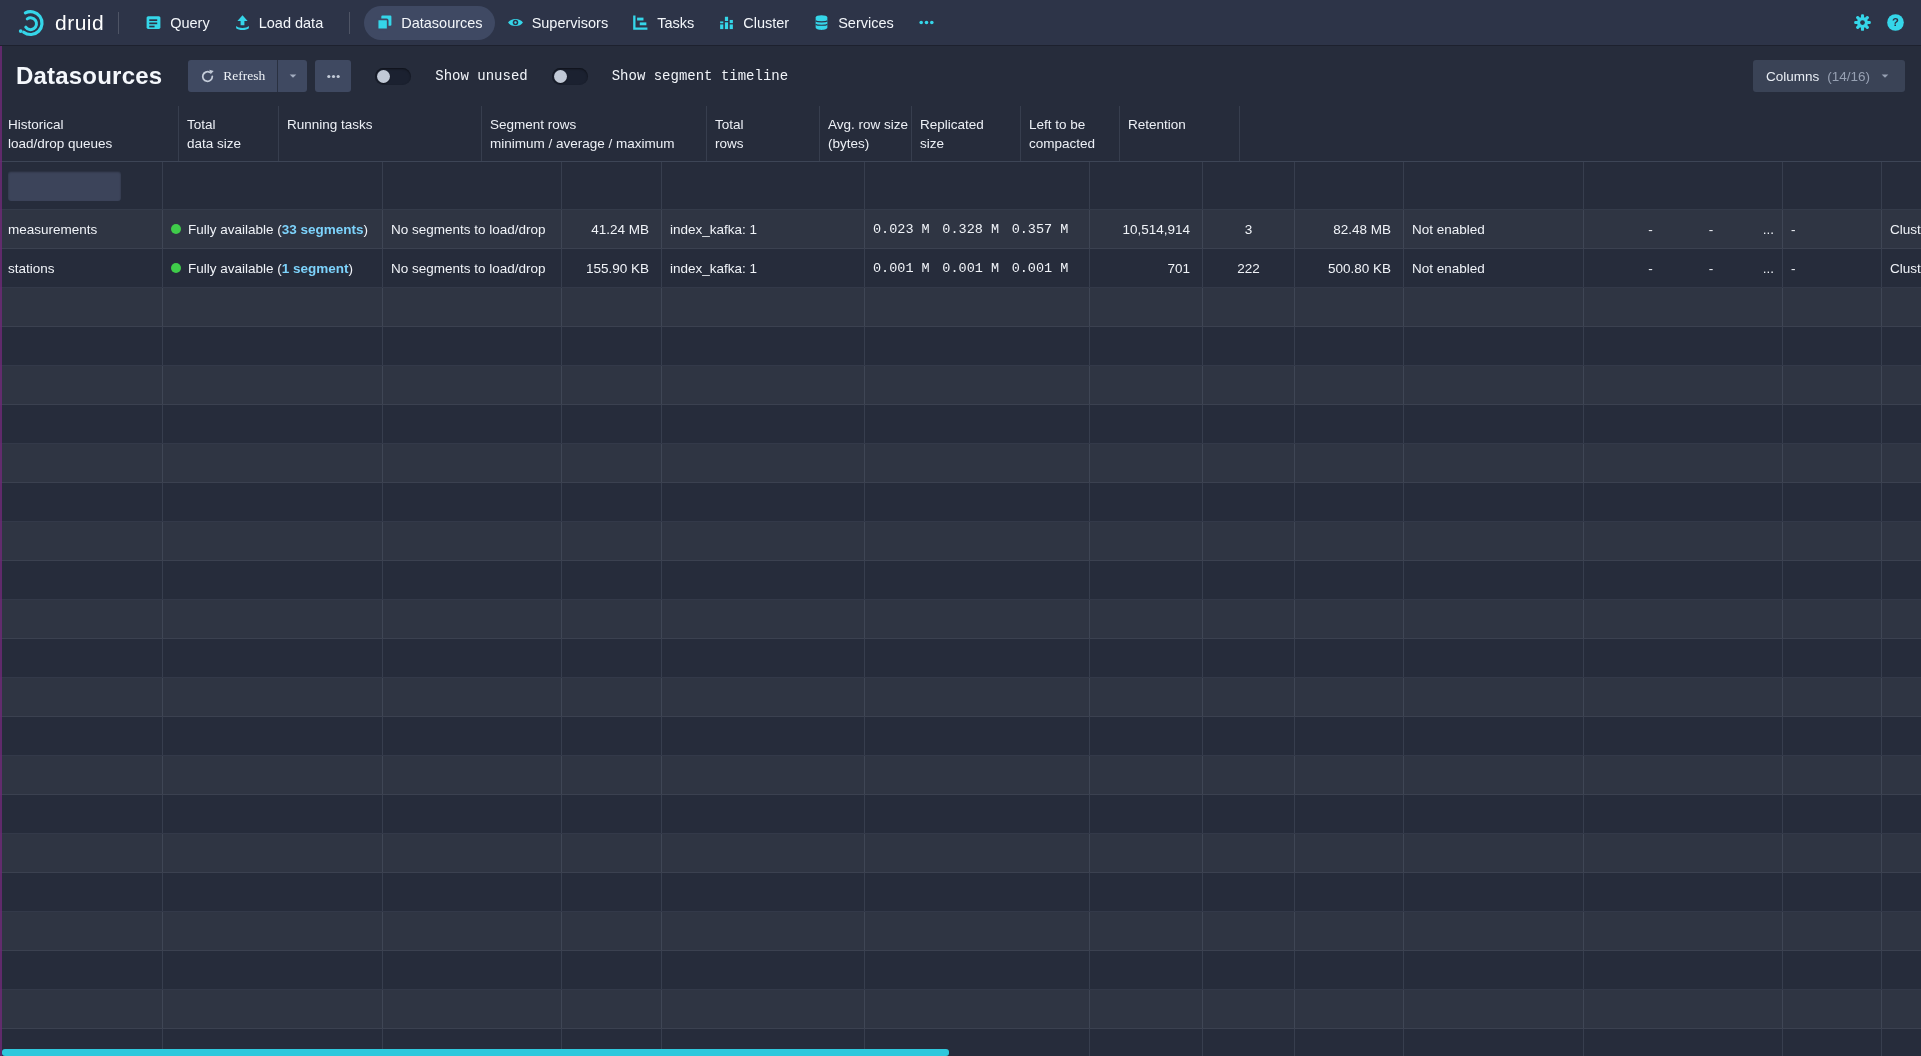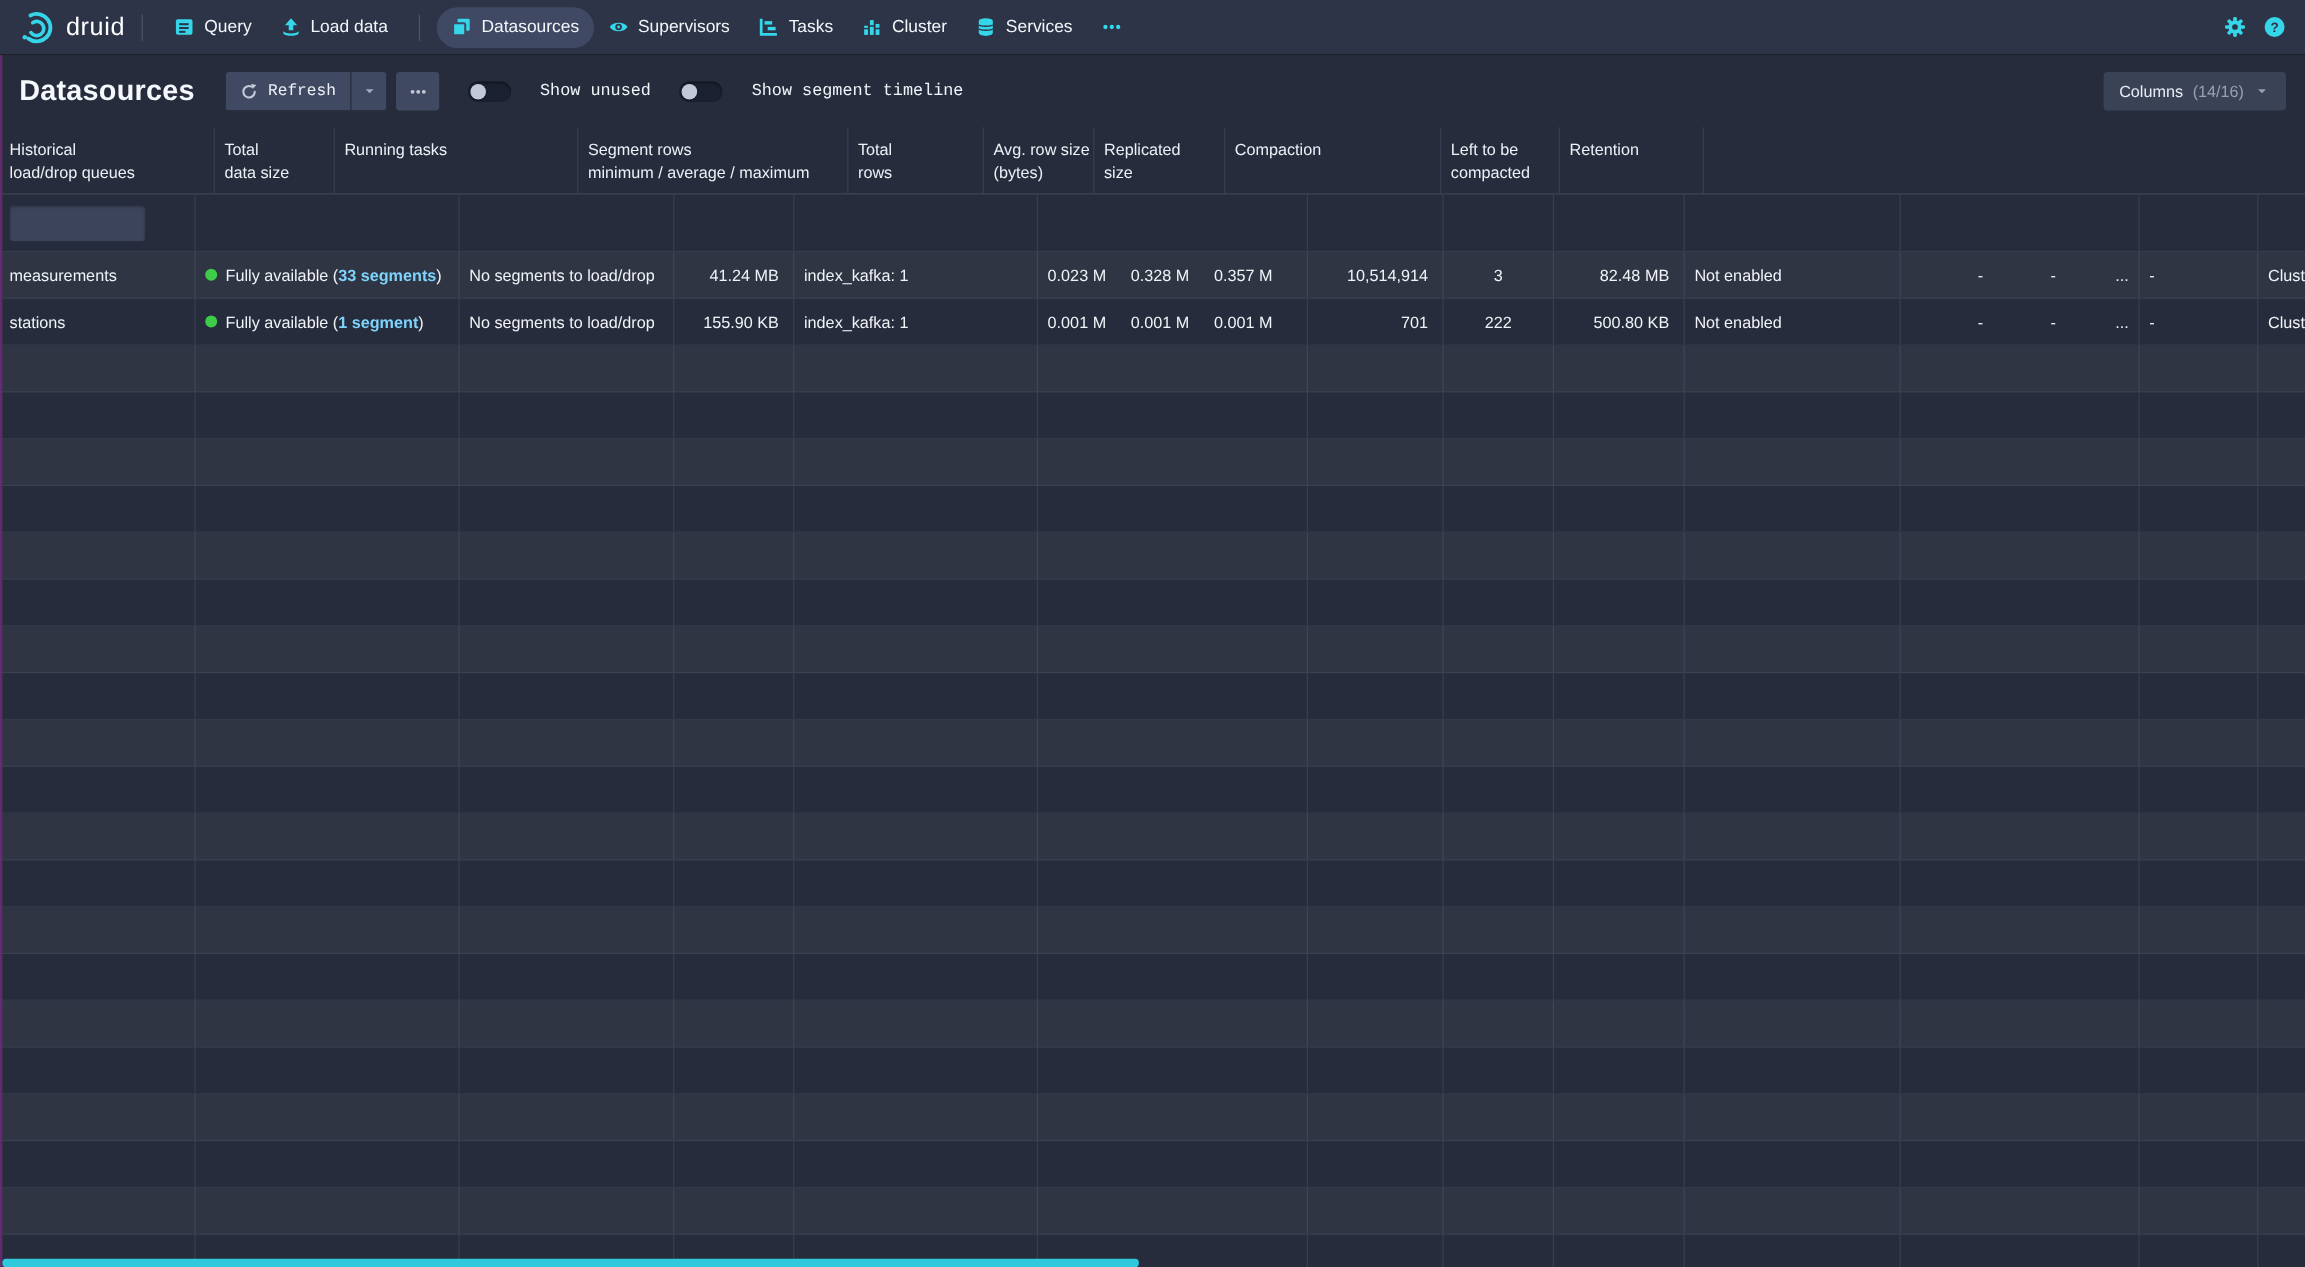"Refresh" .btn { font-family: Liberation Mono, monospace -> Liberation Serif, serif }
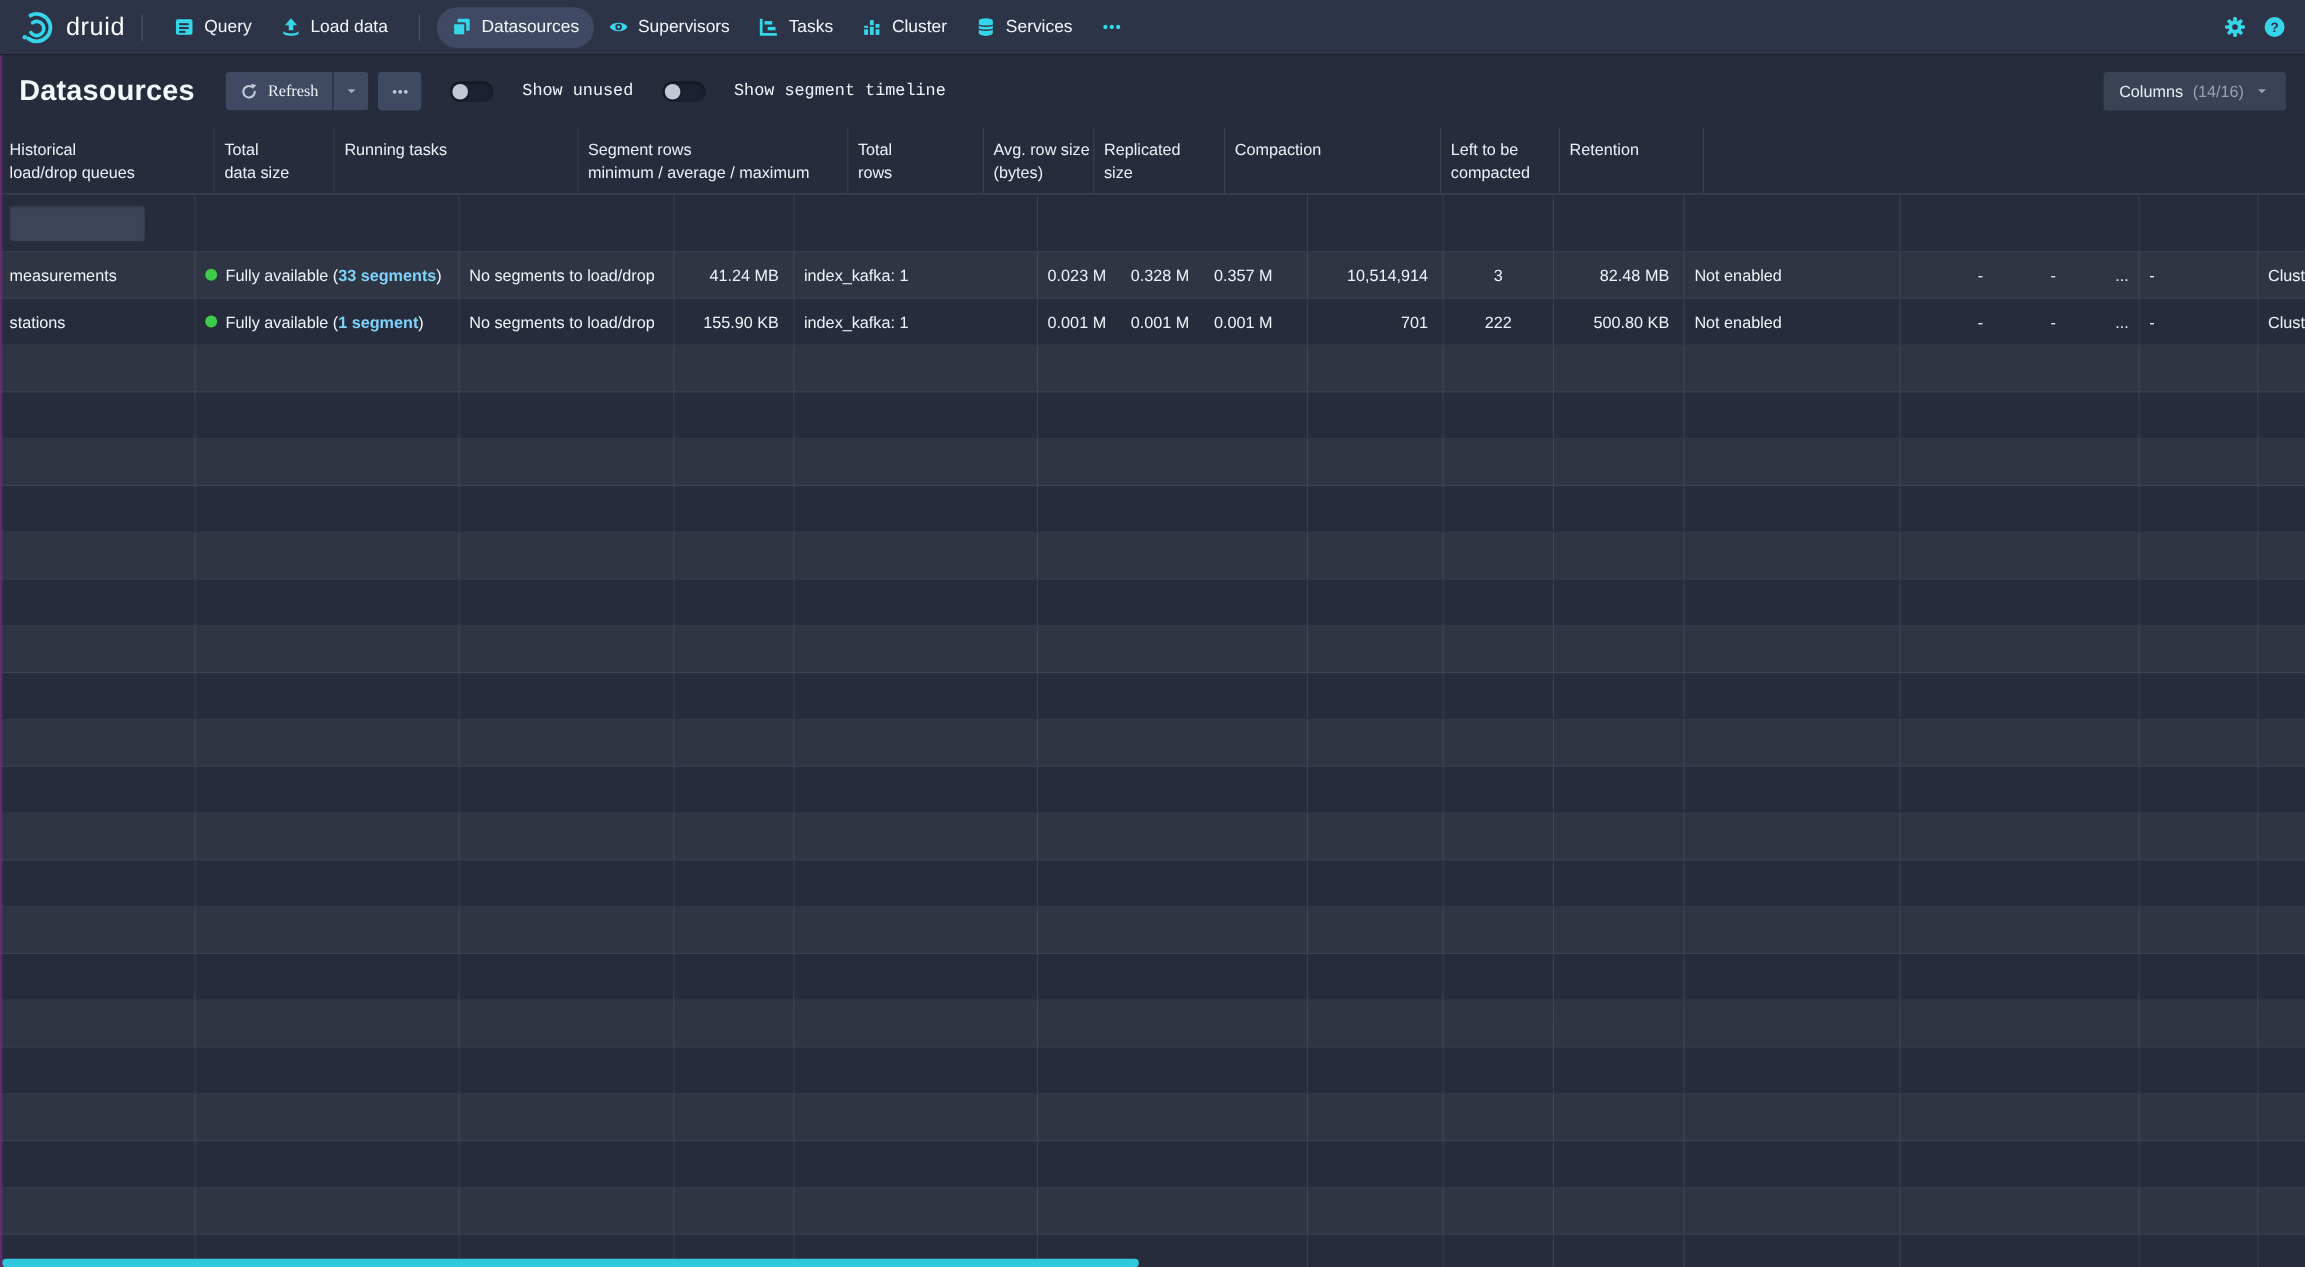"Compaction" div.th { html: <div> <div>Compaction</div> </div> -> none }
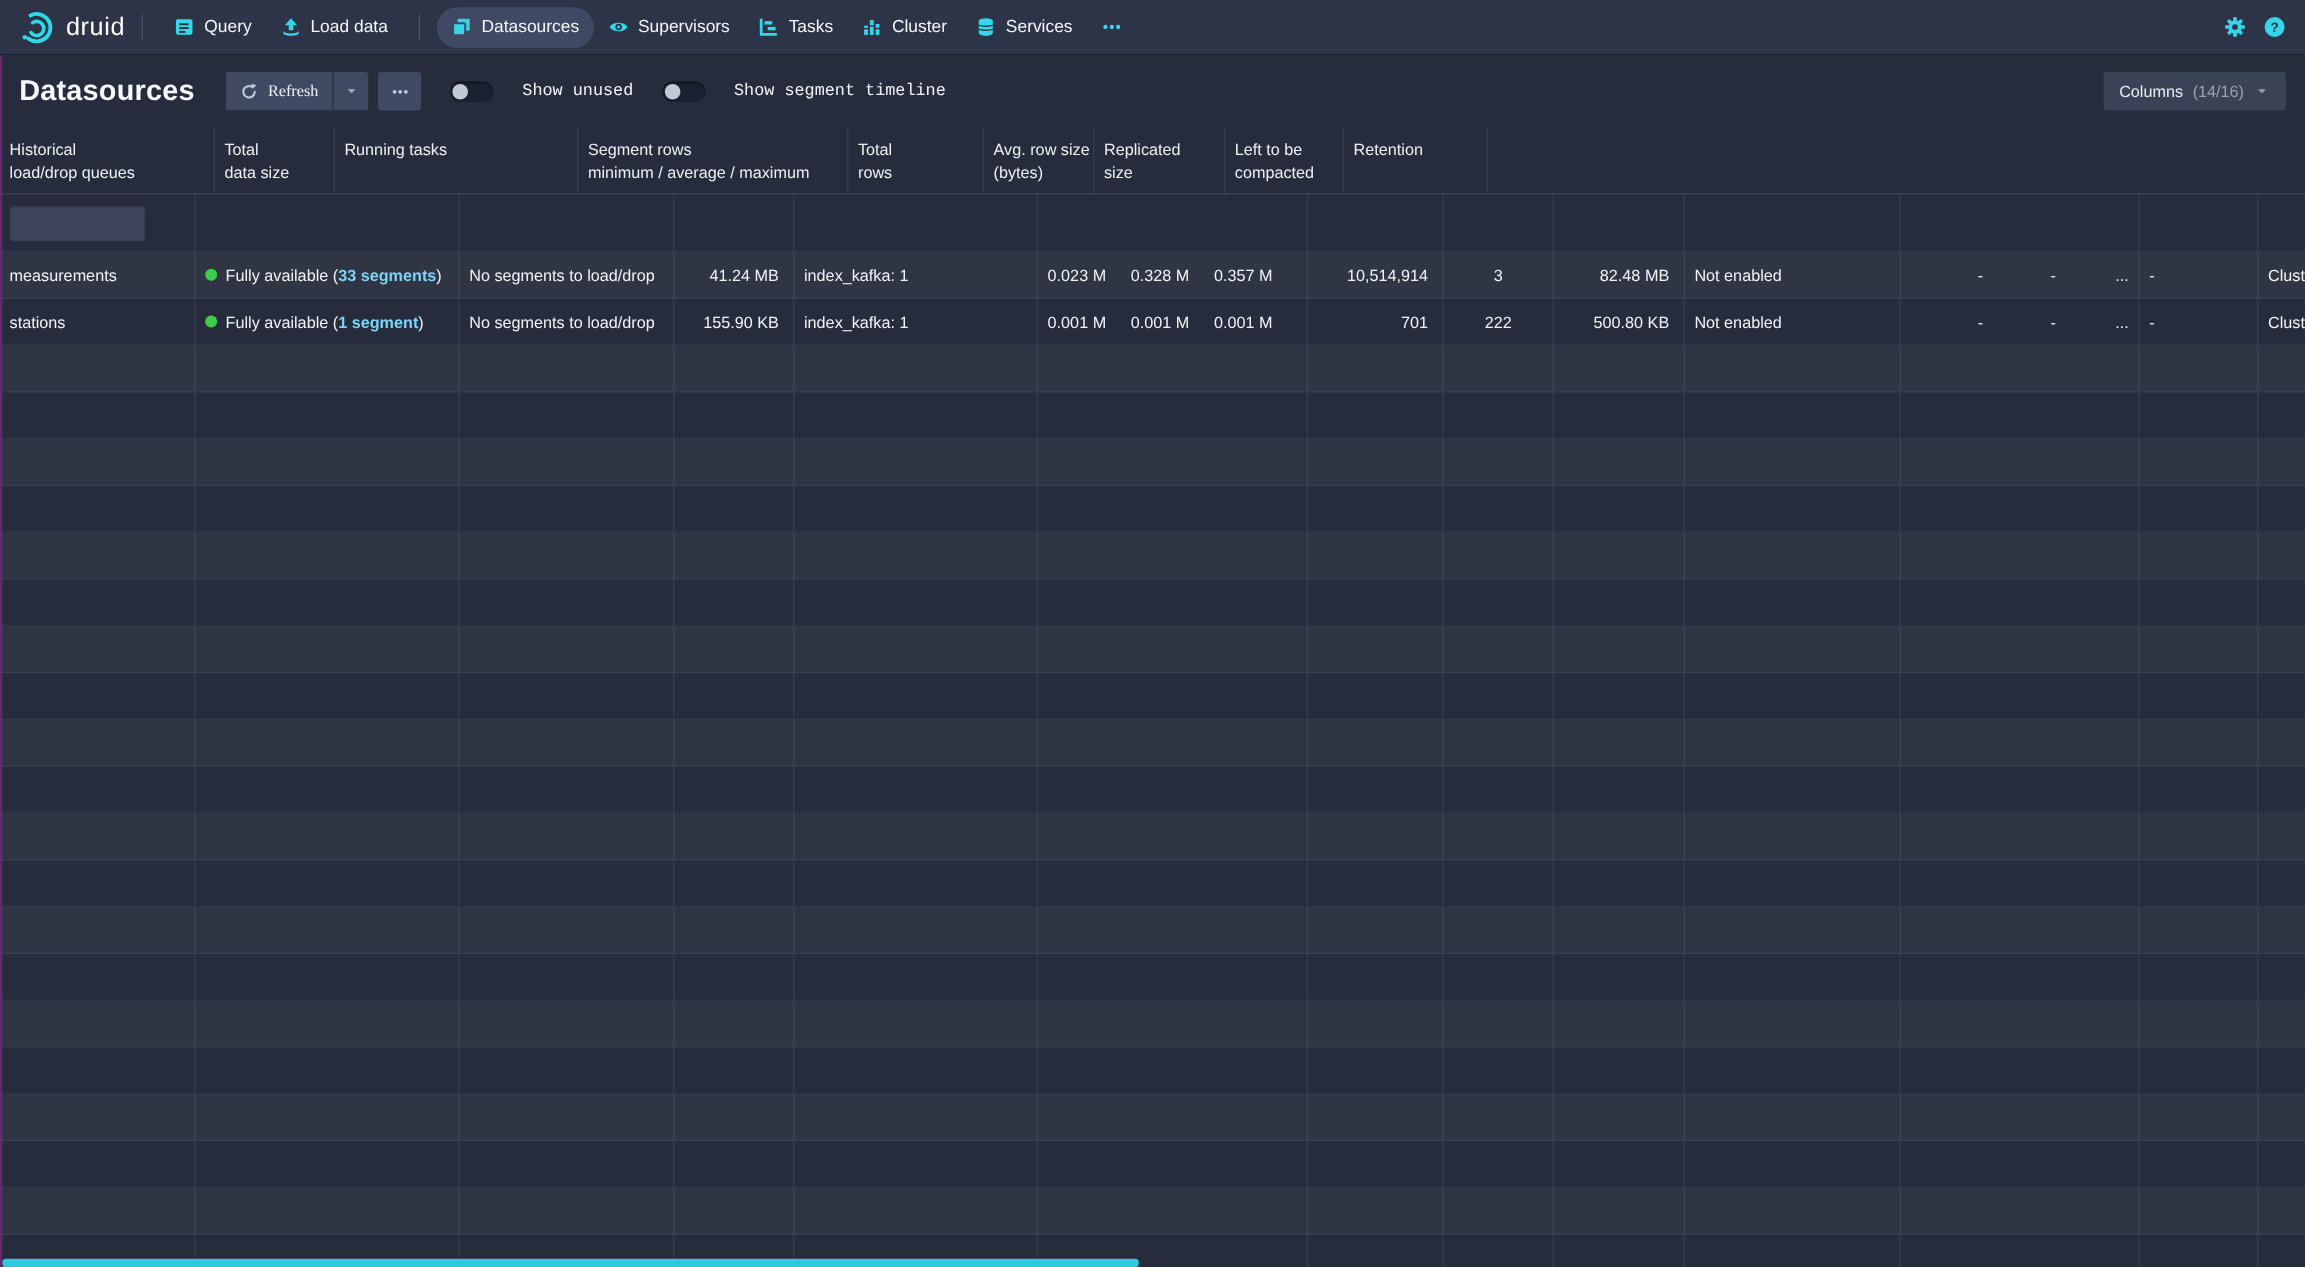"0.023 M" .td.triple.t-left span { font-family: none -> Liberation Mono, monospace }
